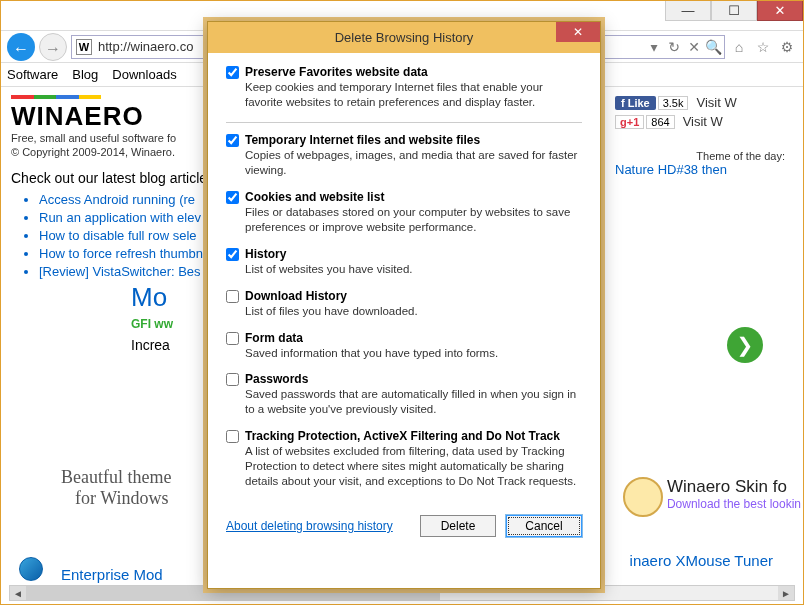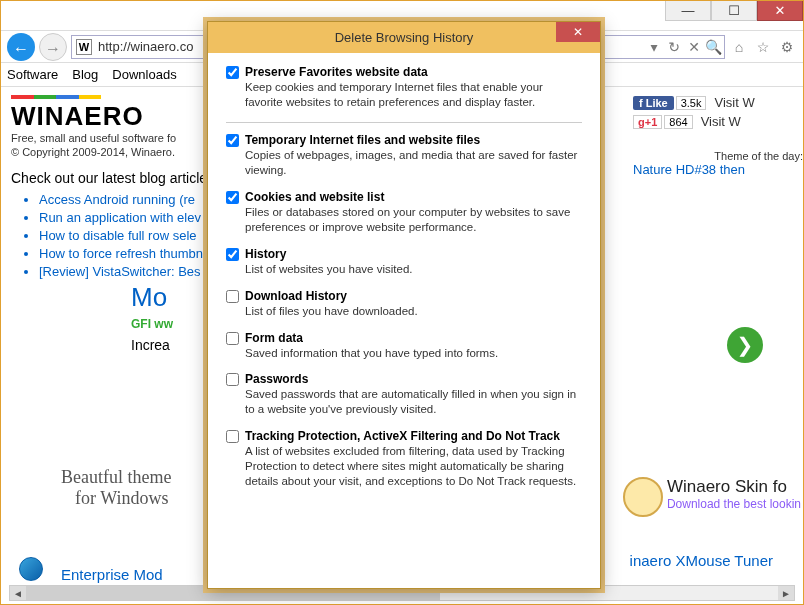"f Like" .rcol { right: 0 -> 18px }
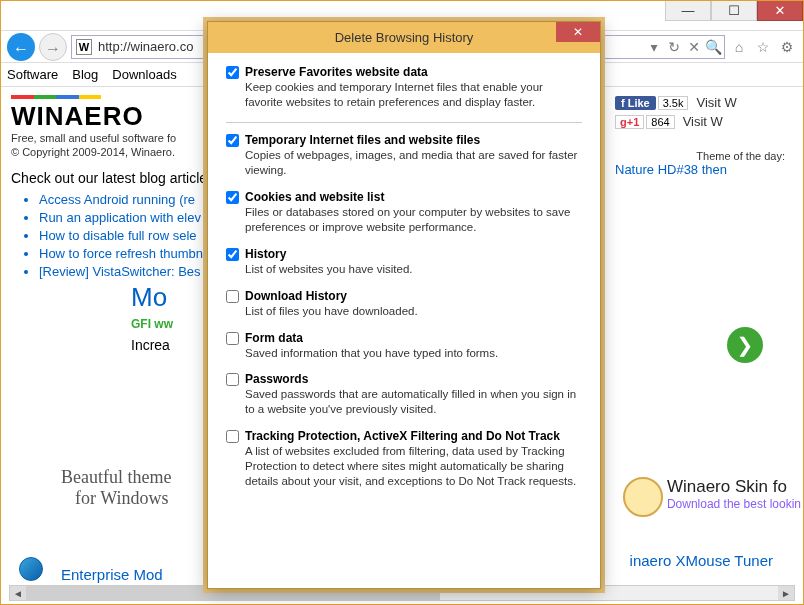"About deleting browsing history" div.dlgfoot { html: none -> <div> <a>About deleting browsing history</a> <button>Delete</button> <button>Cancel</button> </div> }
